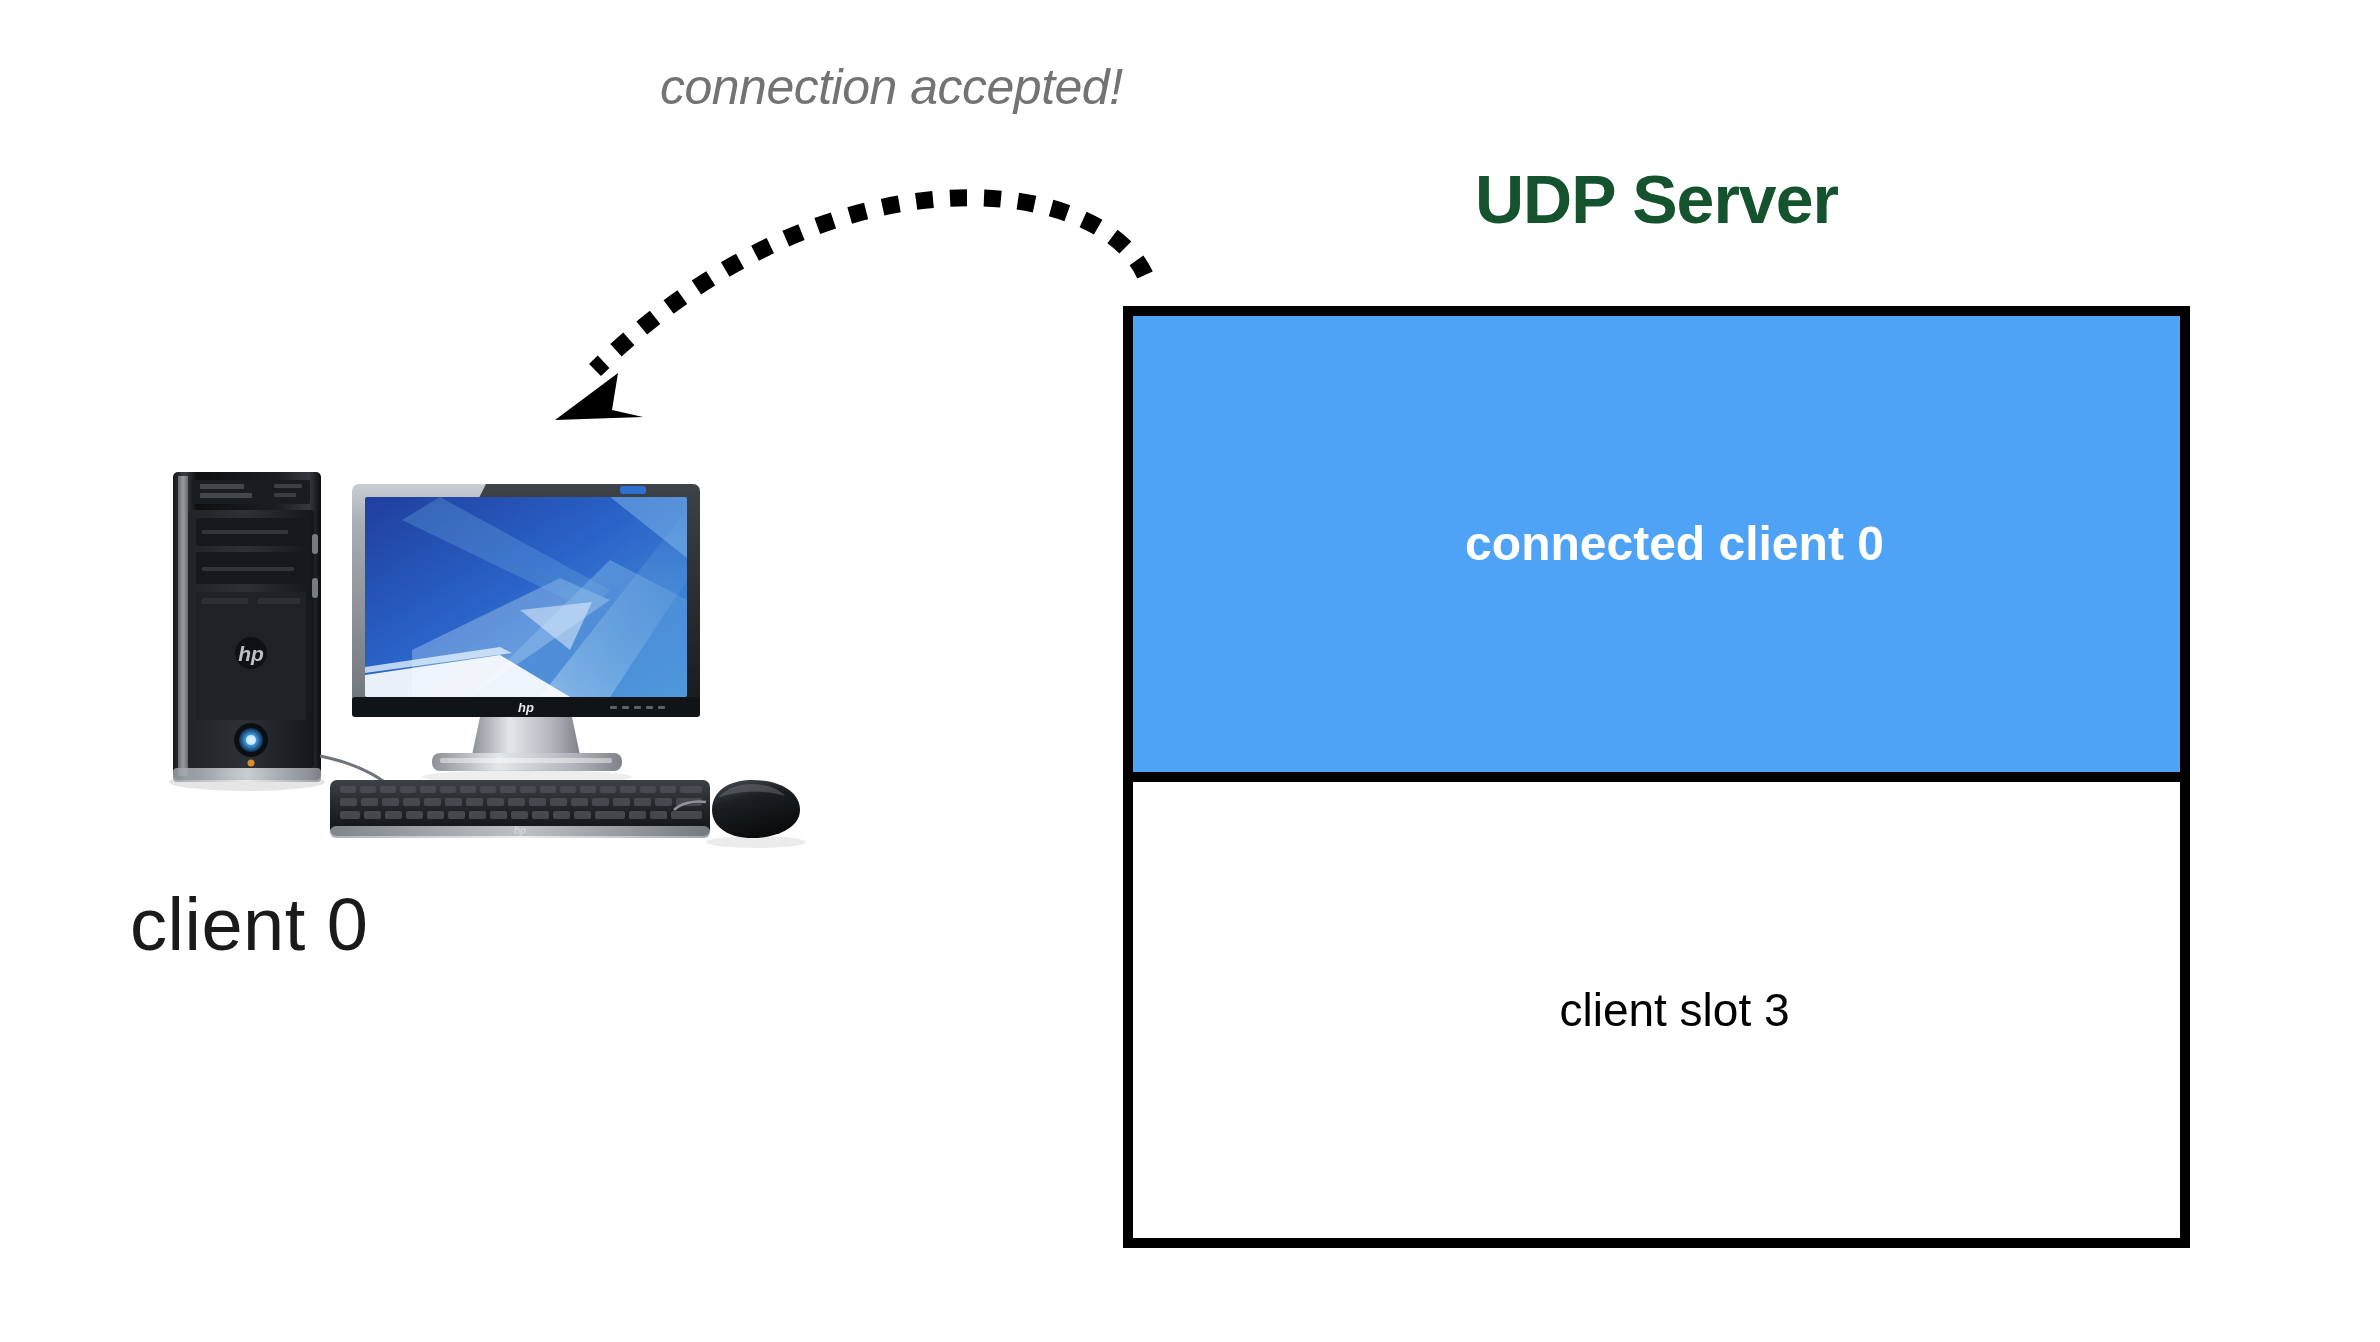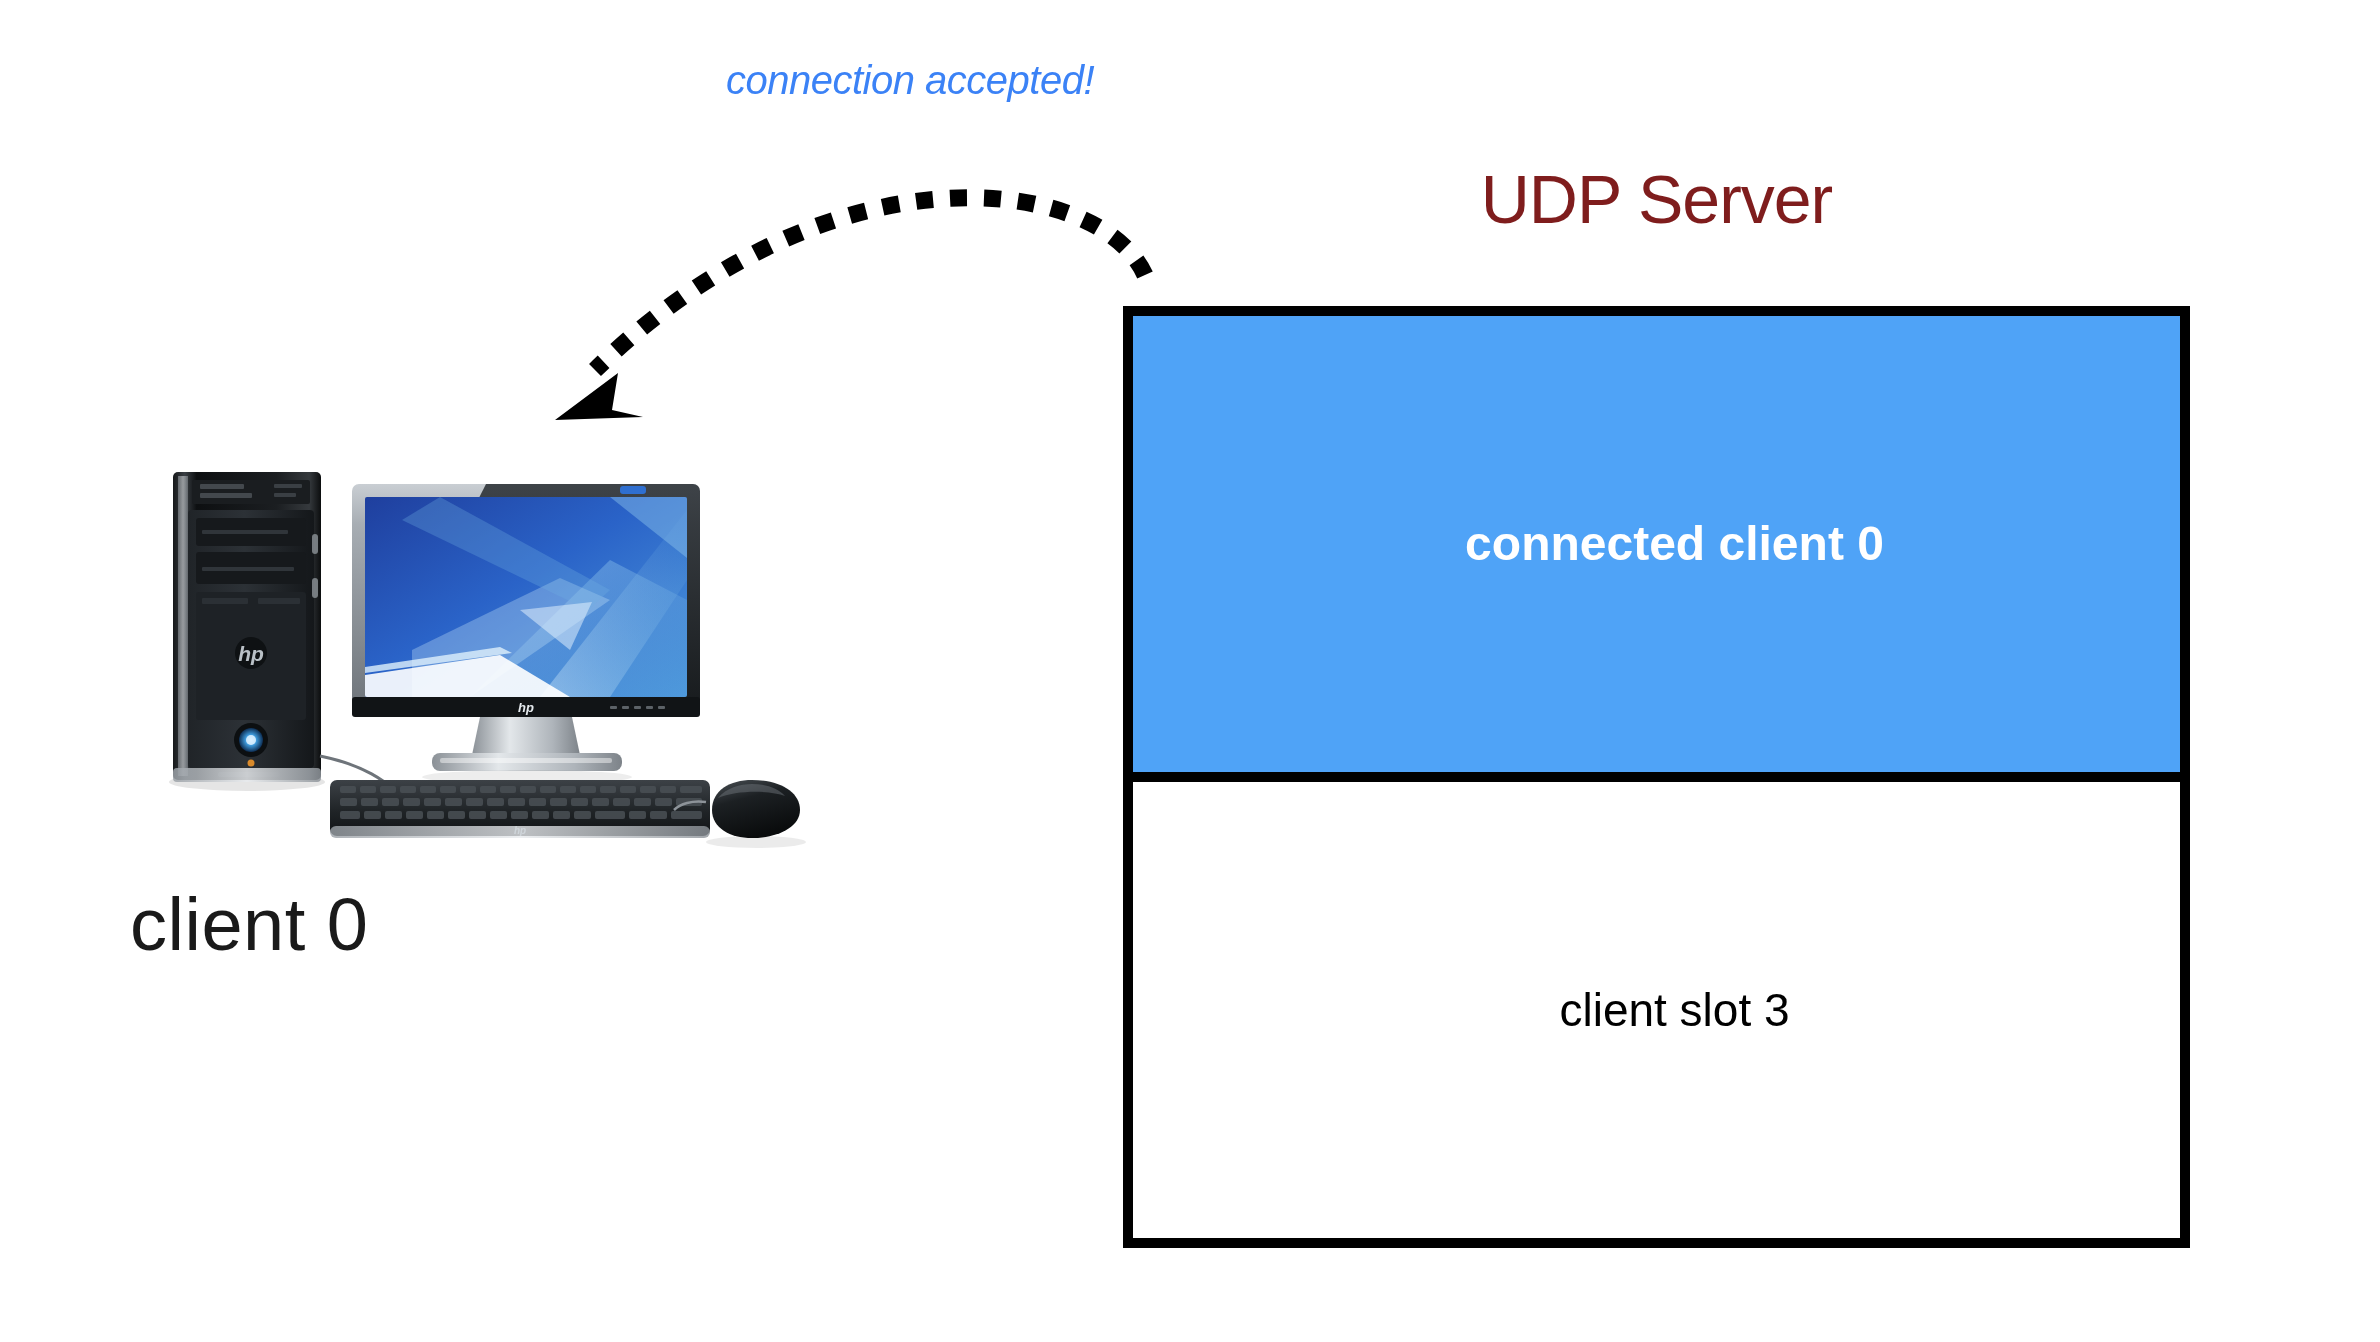"connection accepted!" #connection-label { color: #3b82f6 -> #737373; font-size: 40px -> 50px; text-align: center -> left }
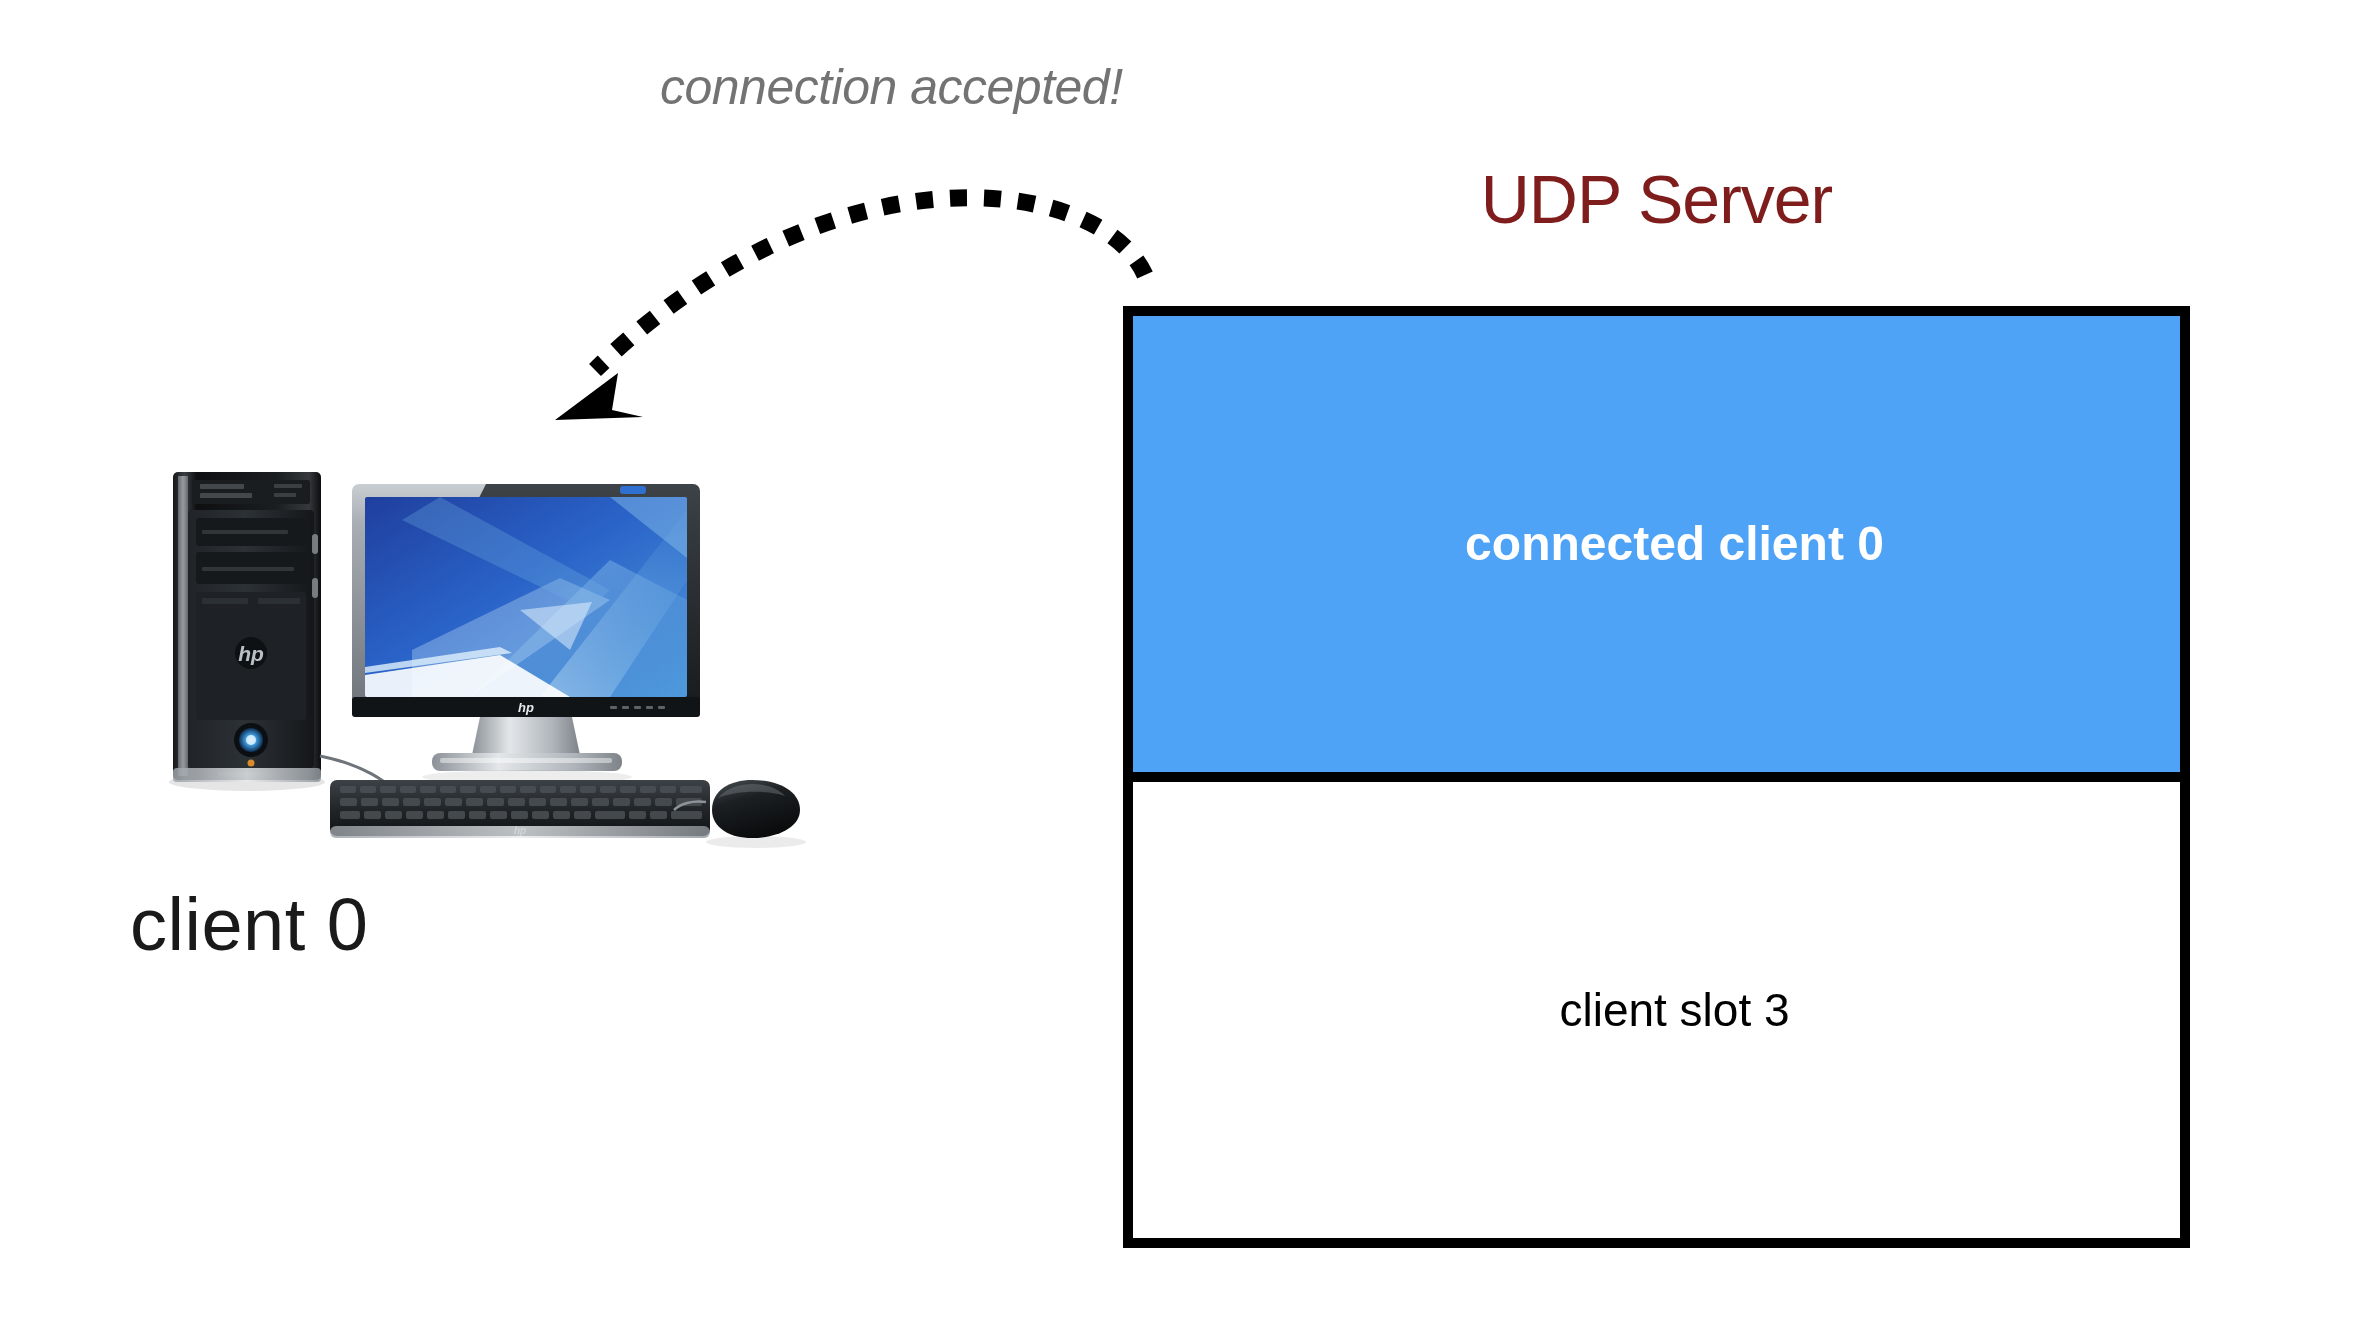"UDP Server" #server-title { color: #7f1d1d -> #14532d; font-weight: normal -> bold }
